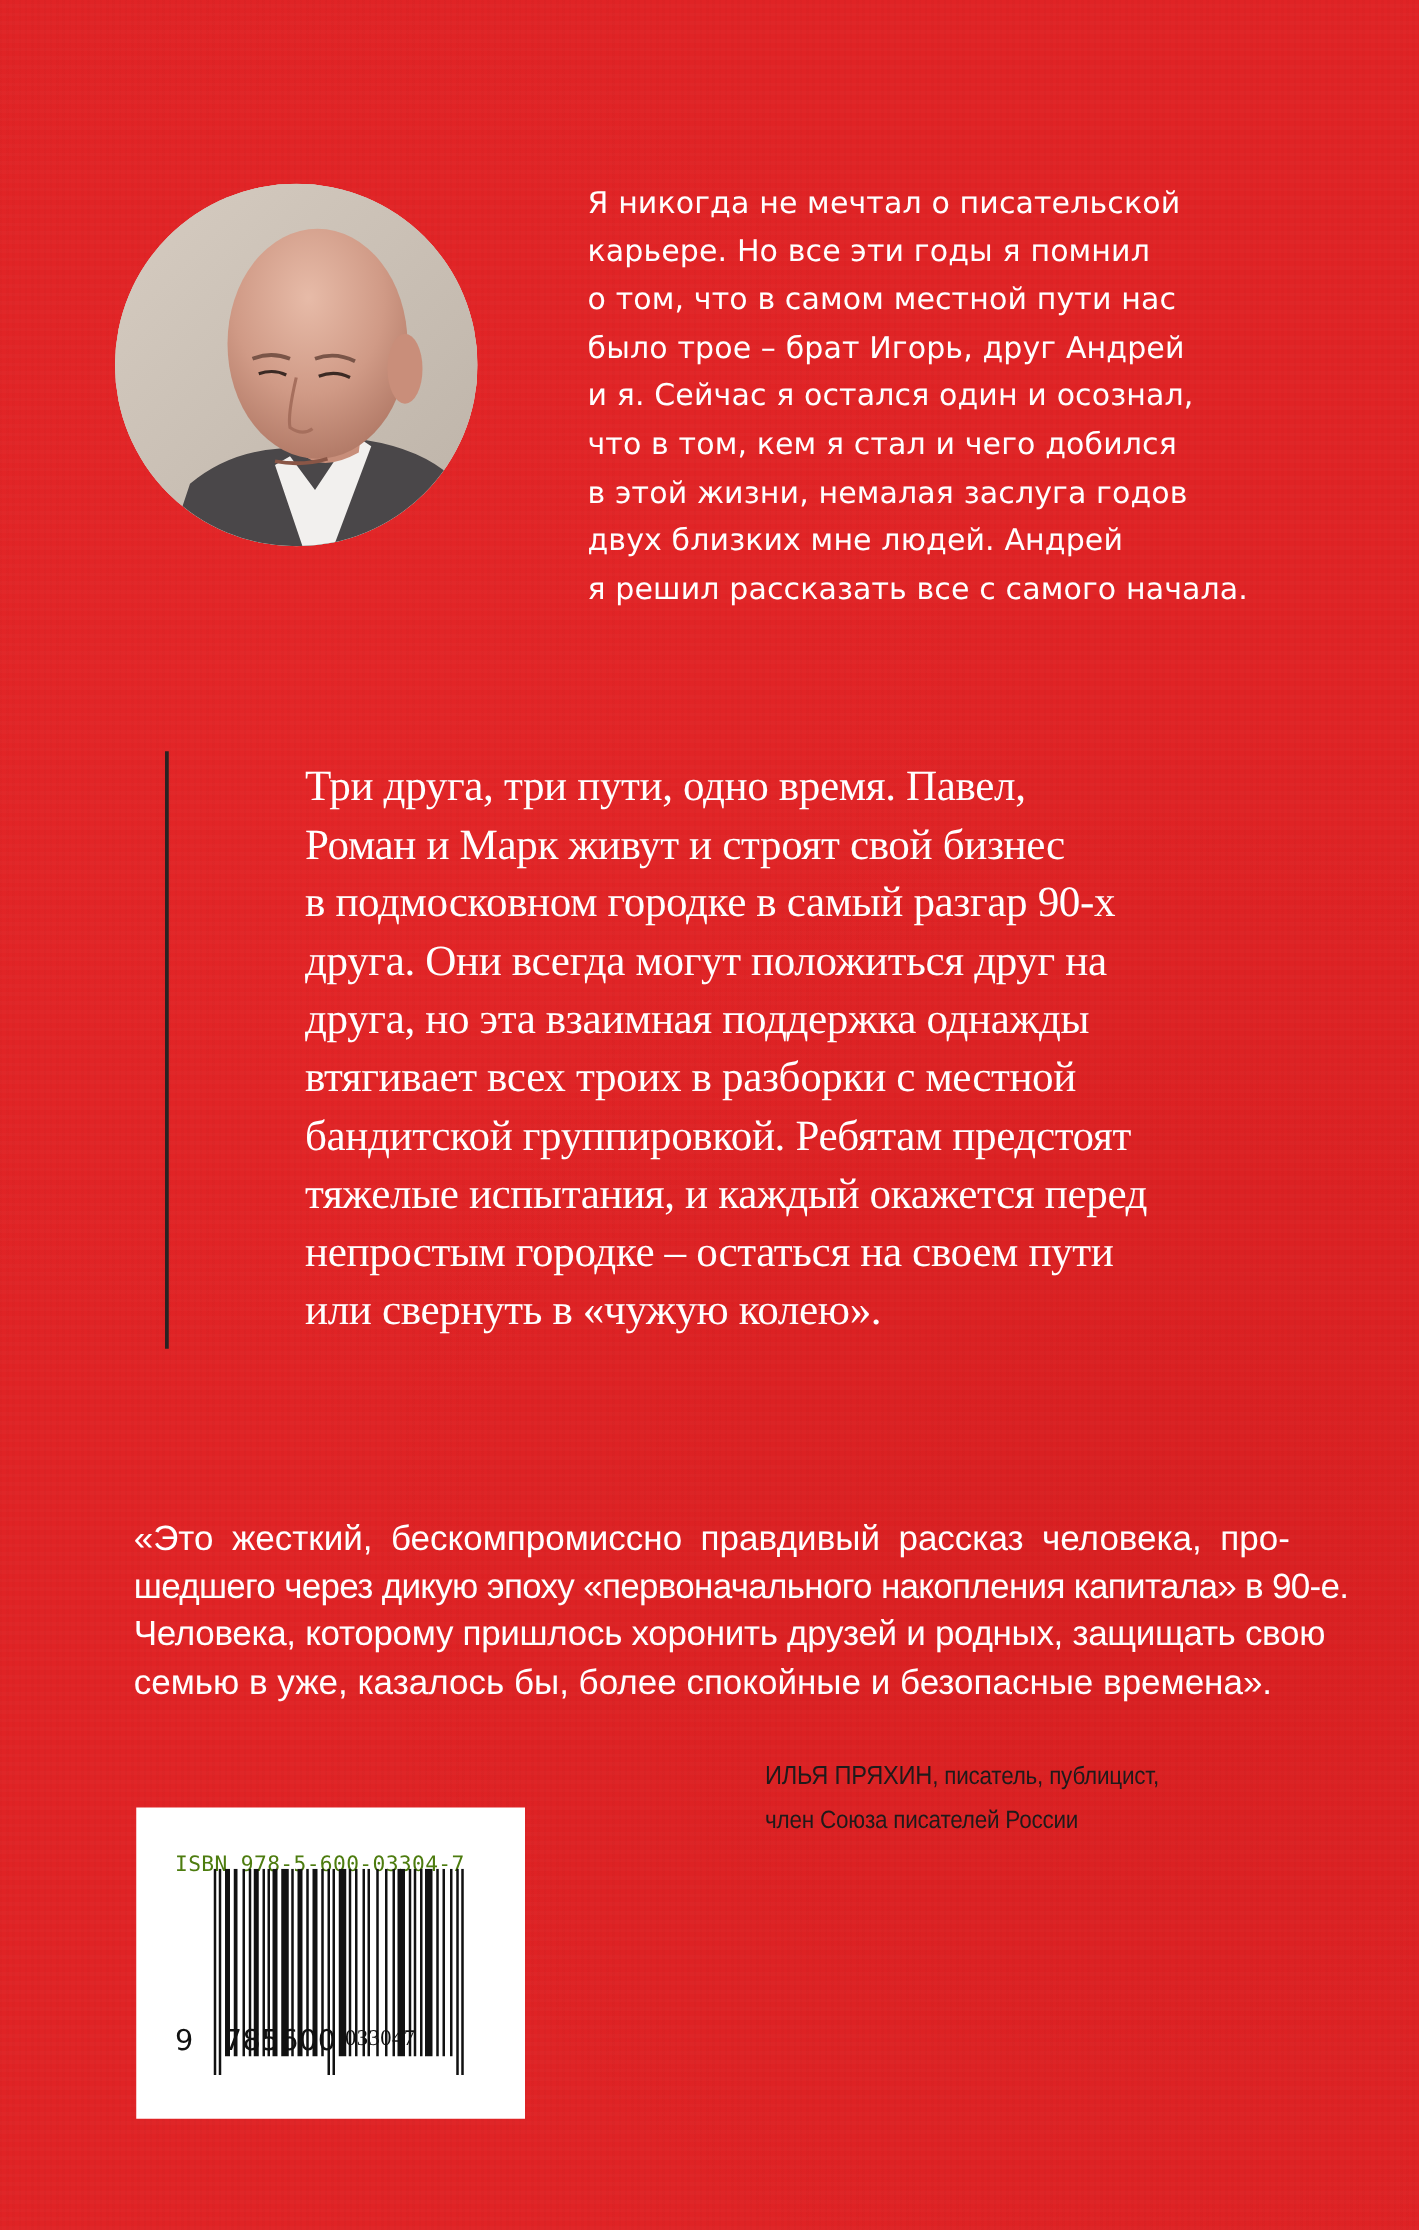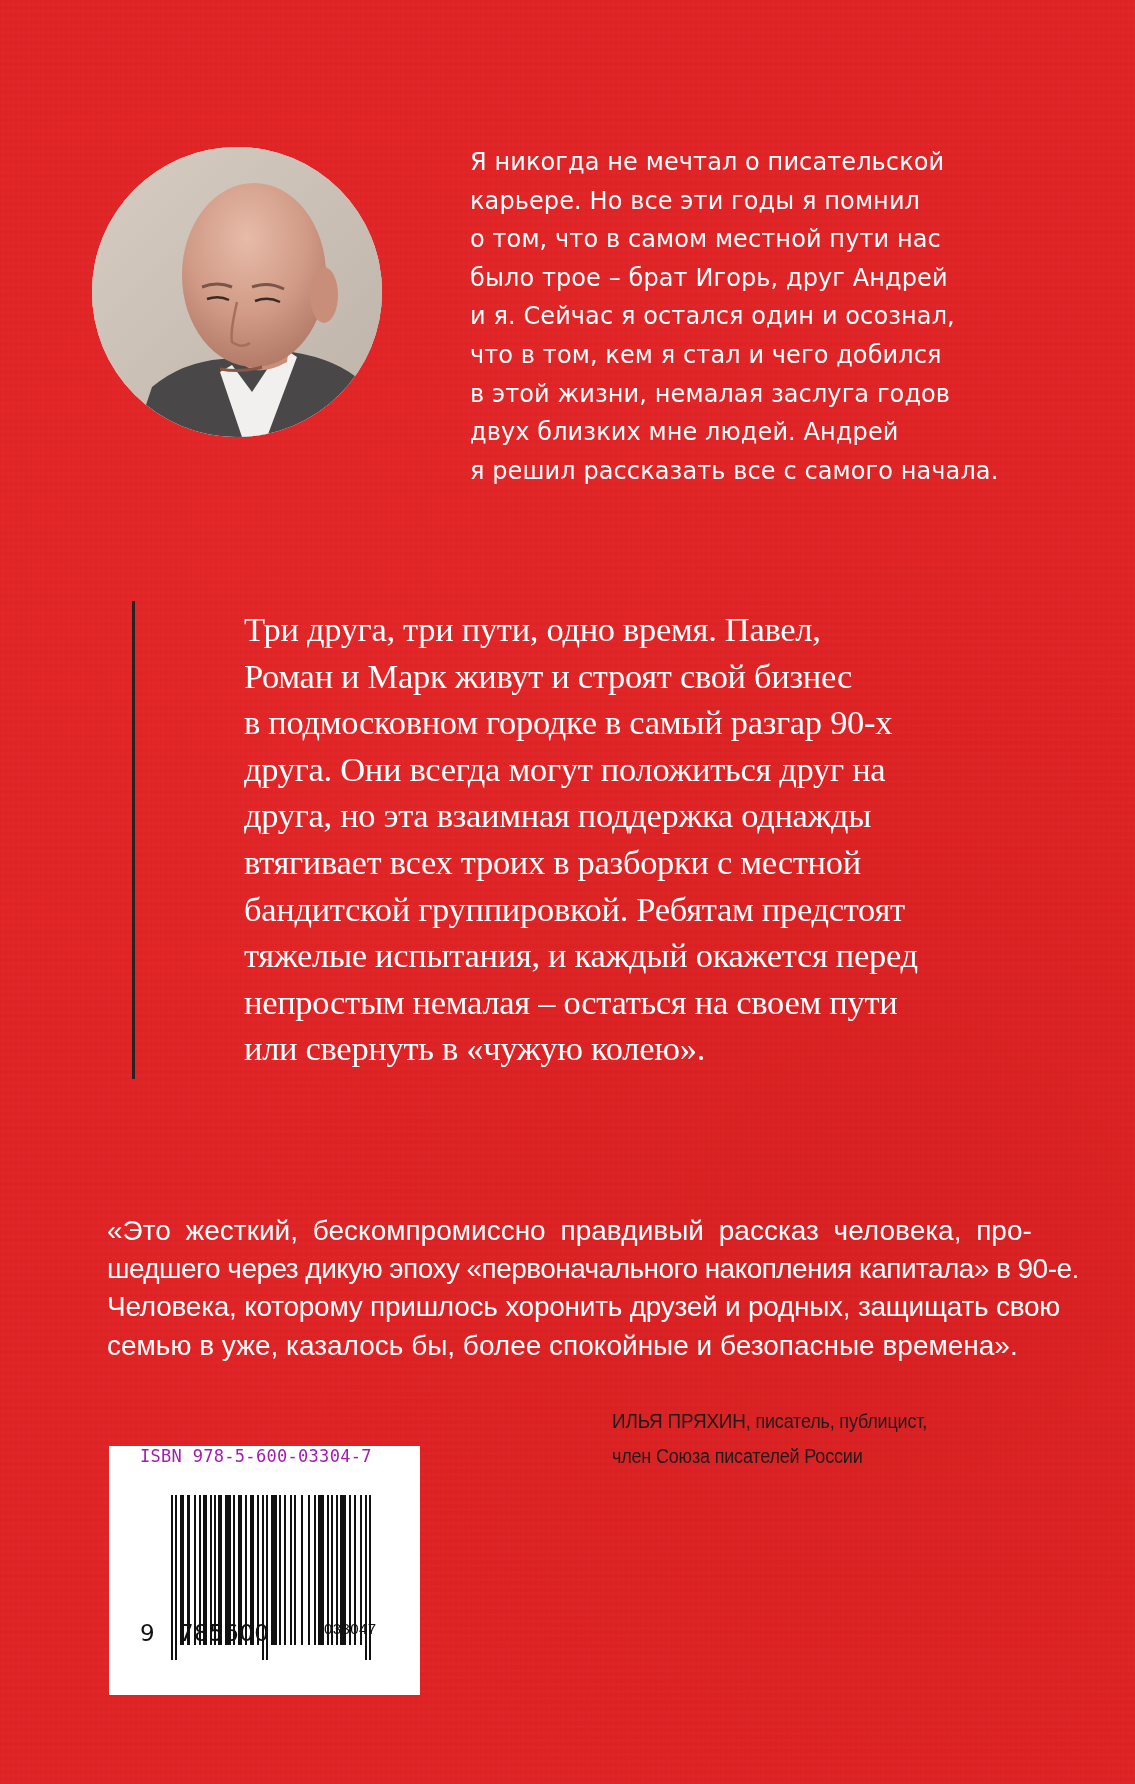"непростым немалая – остаться на" span.line { text: немалая -> городке }
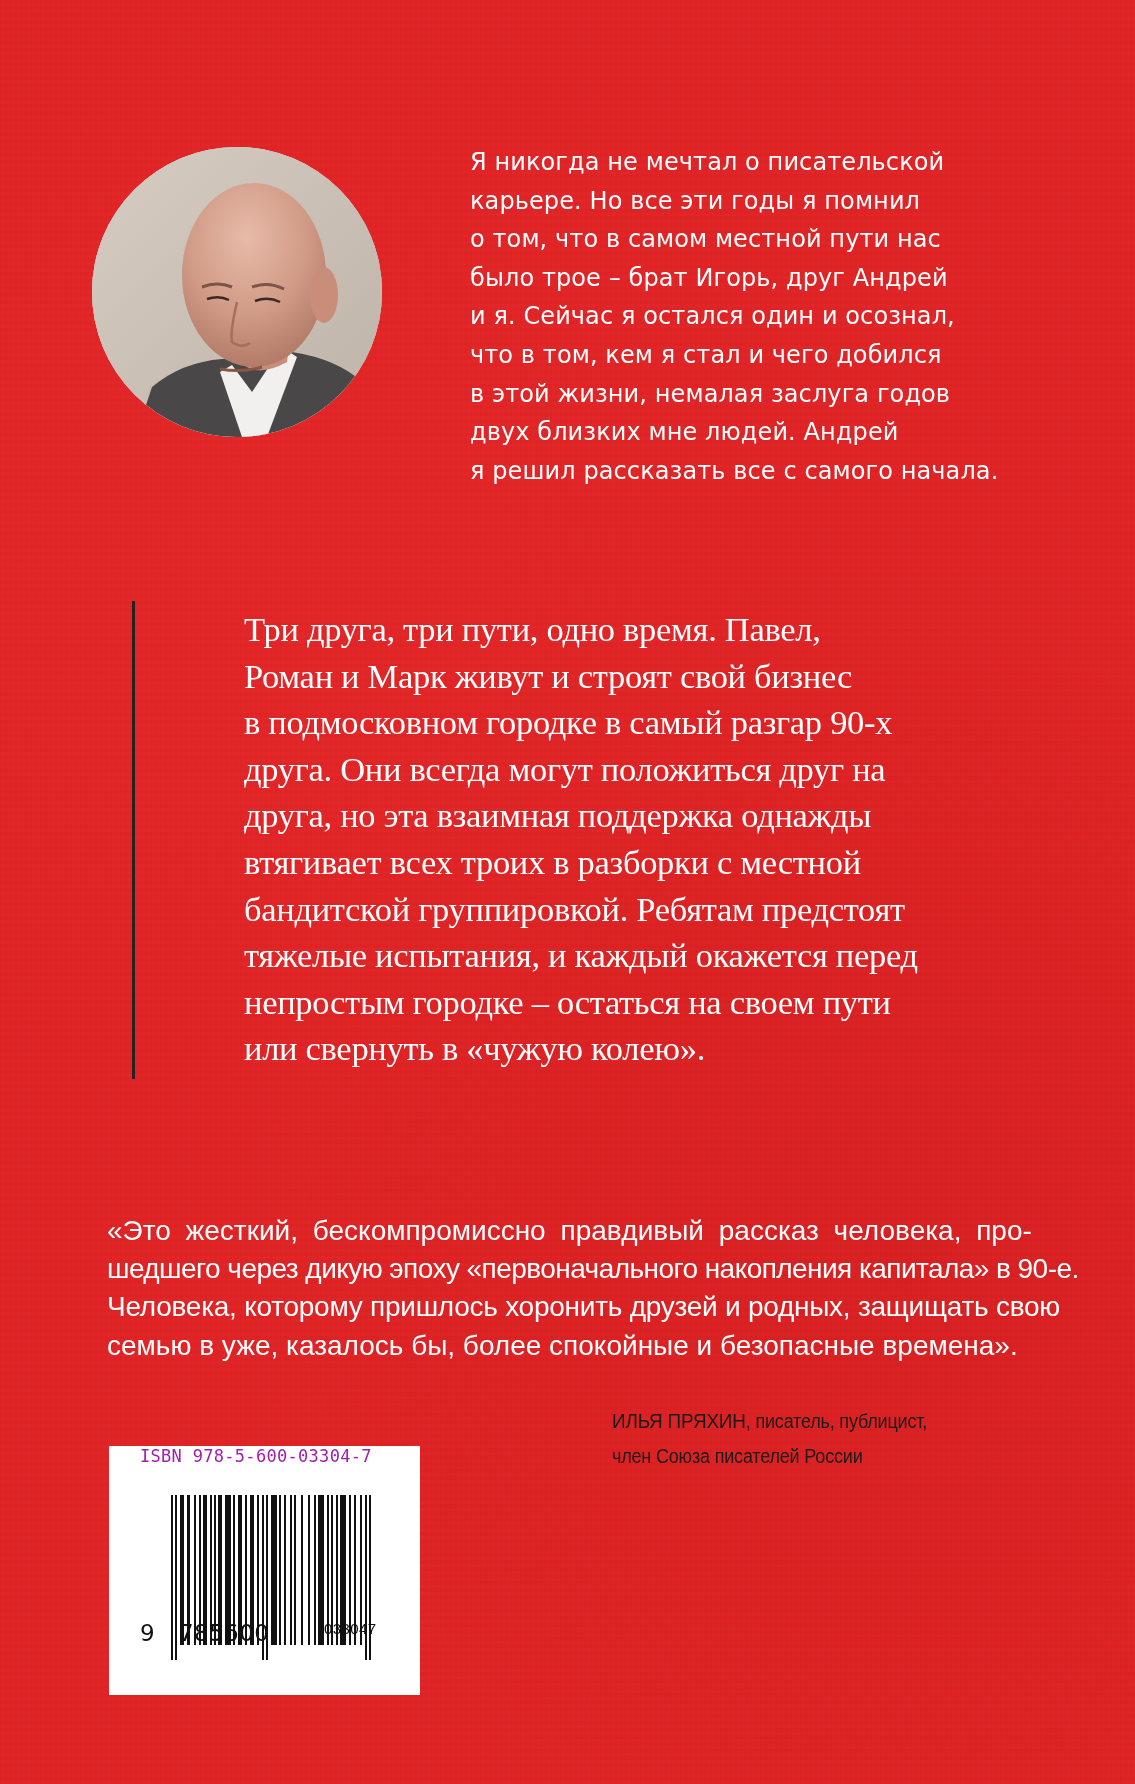"ISBN 978-5-600-03304-7" .isbn-text { color: #a21caf -> #4d7c0f; top: 0 -> 36px }
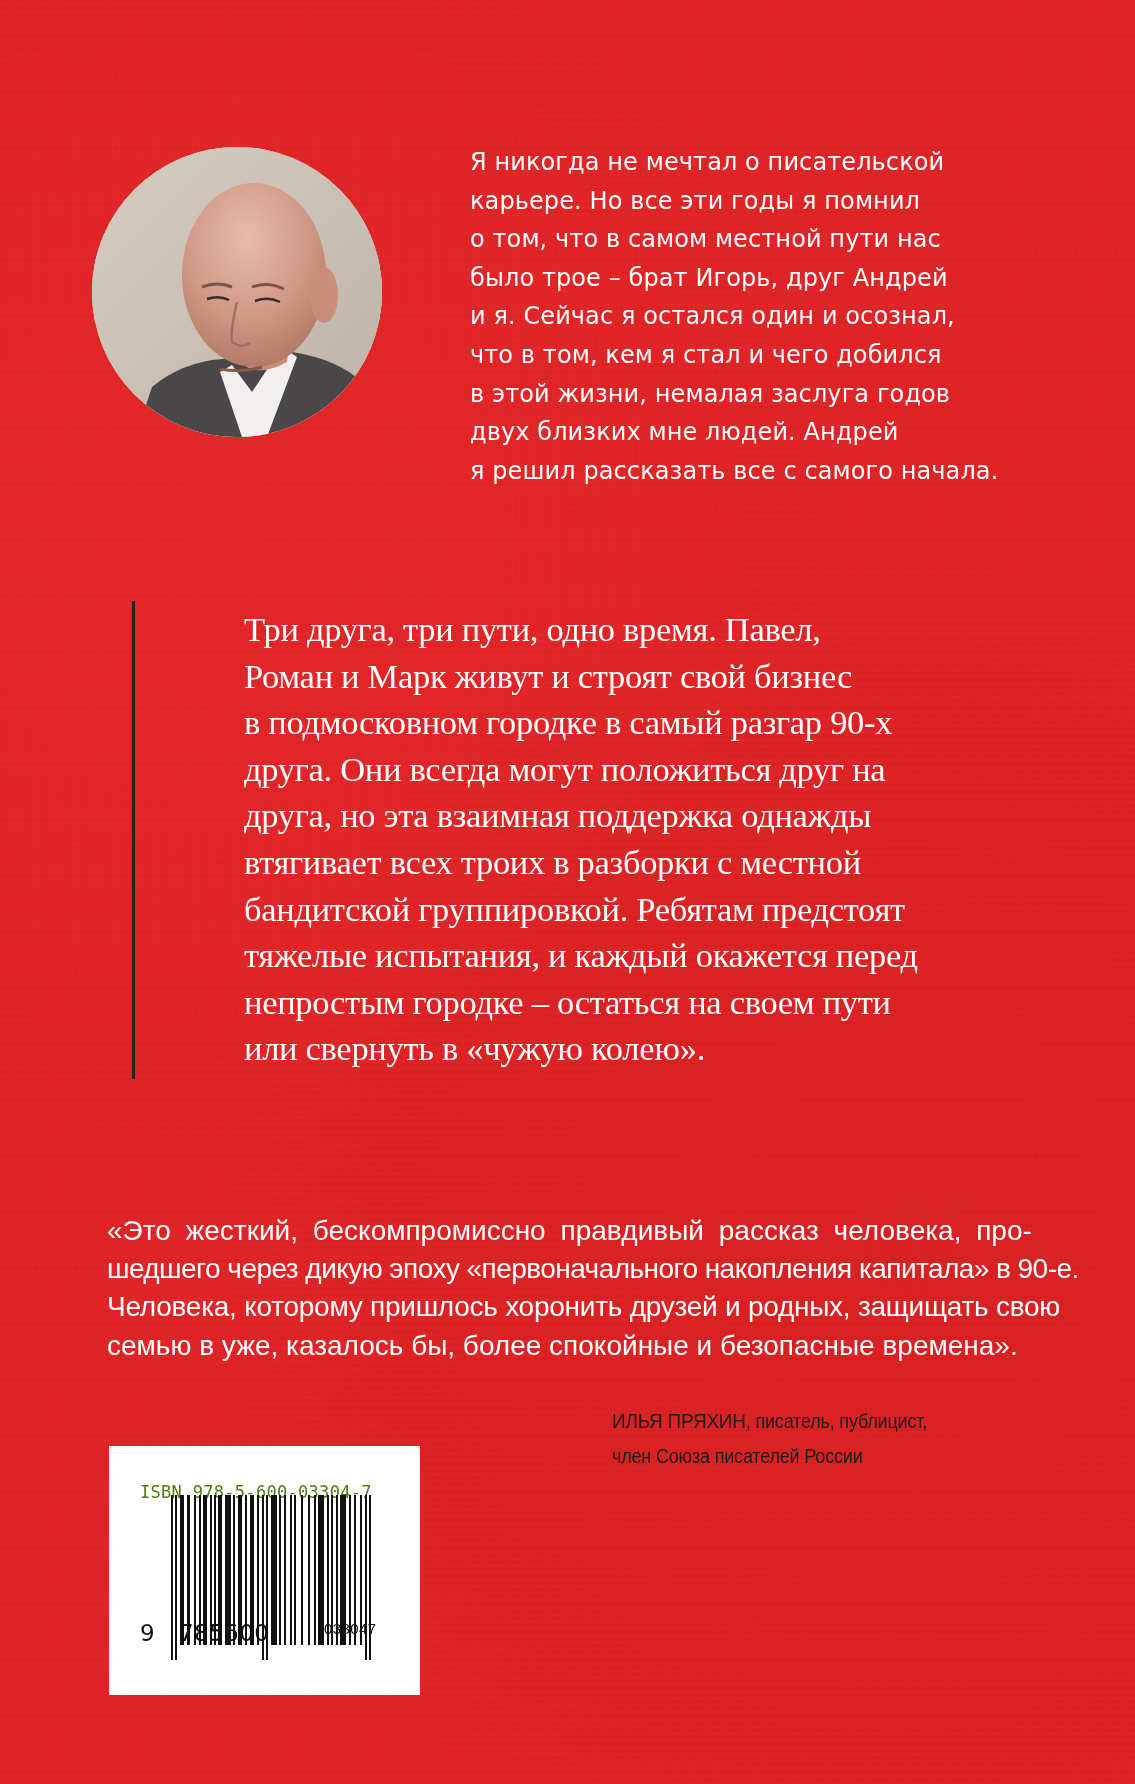"033047" .digits-right { font-family: Liberation Sans, sans-serif -> Liberation Serif, serif; font-size: 15px -> 18px; margin-left: 48px -> none }
